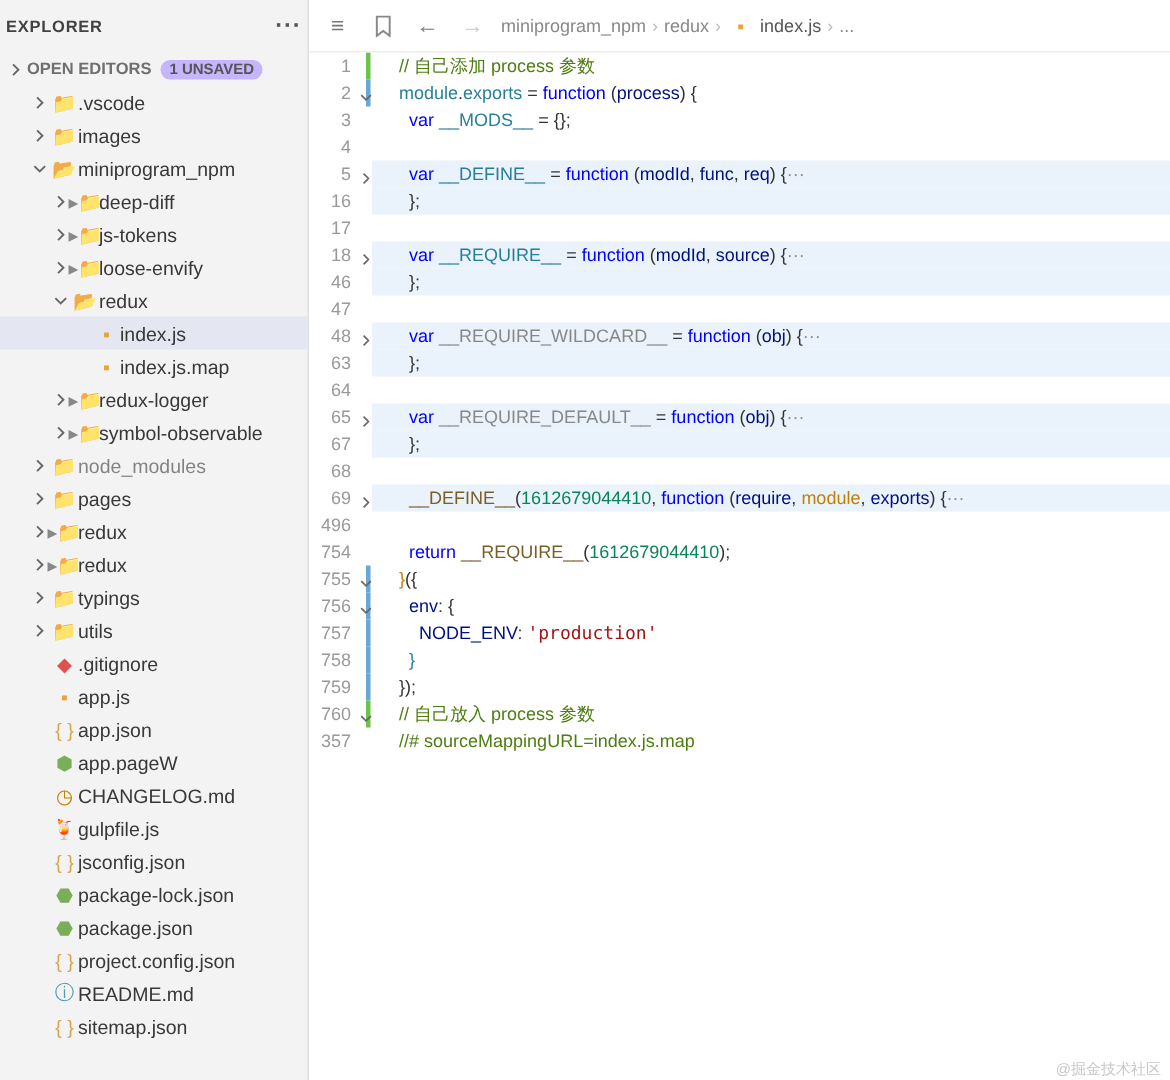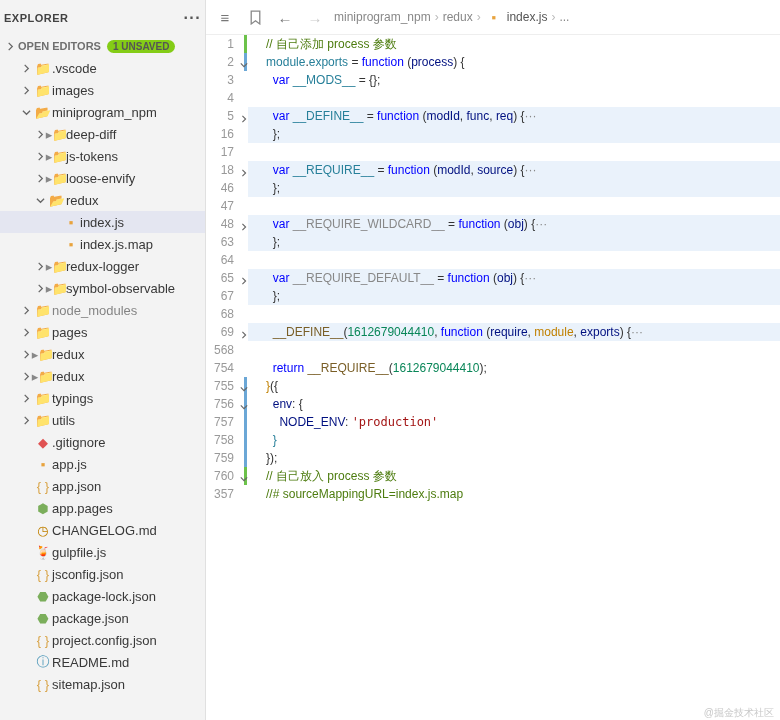"1 UNSAVED" .badge { background: #84cc16 -> #c4b5fd }
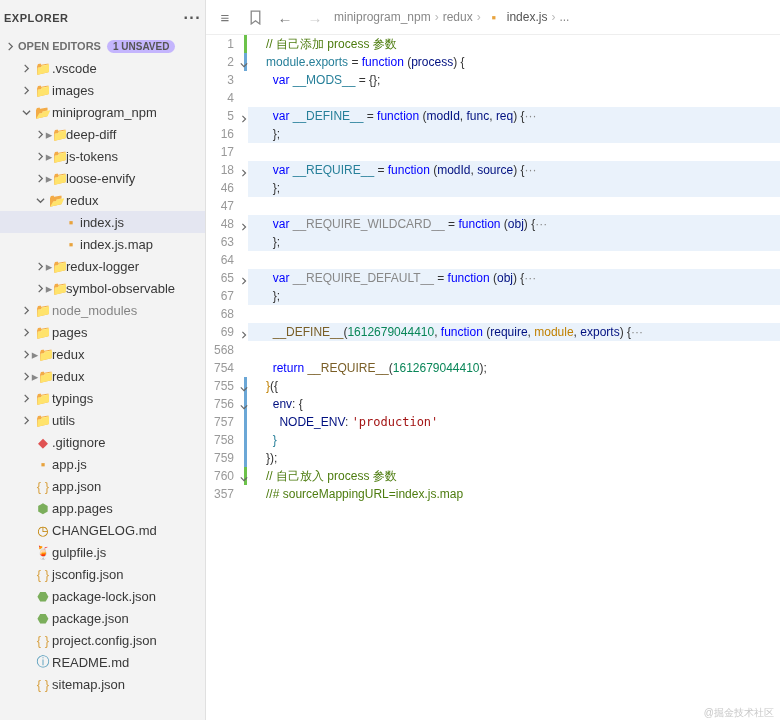"568" div.gline { text: 568 -> 496 }
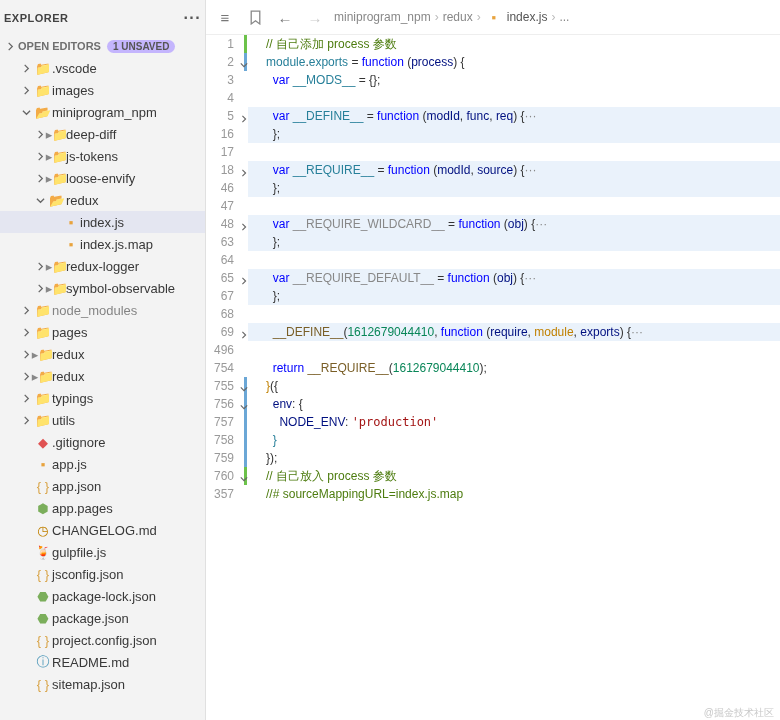"app.pages" span.lbl { text: app.pages -> app.pageW }
